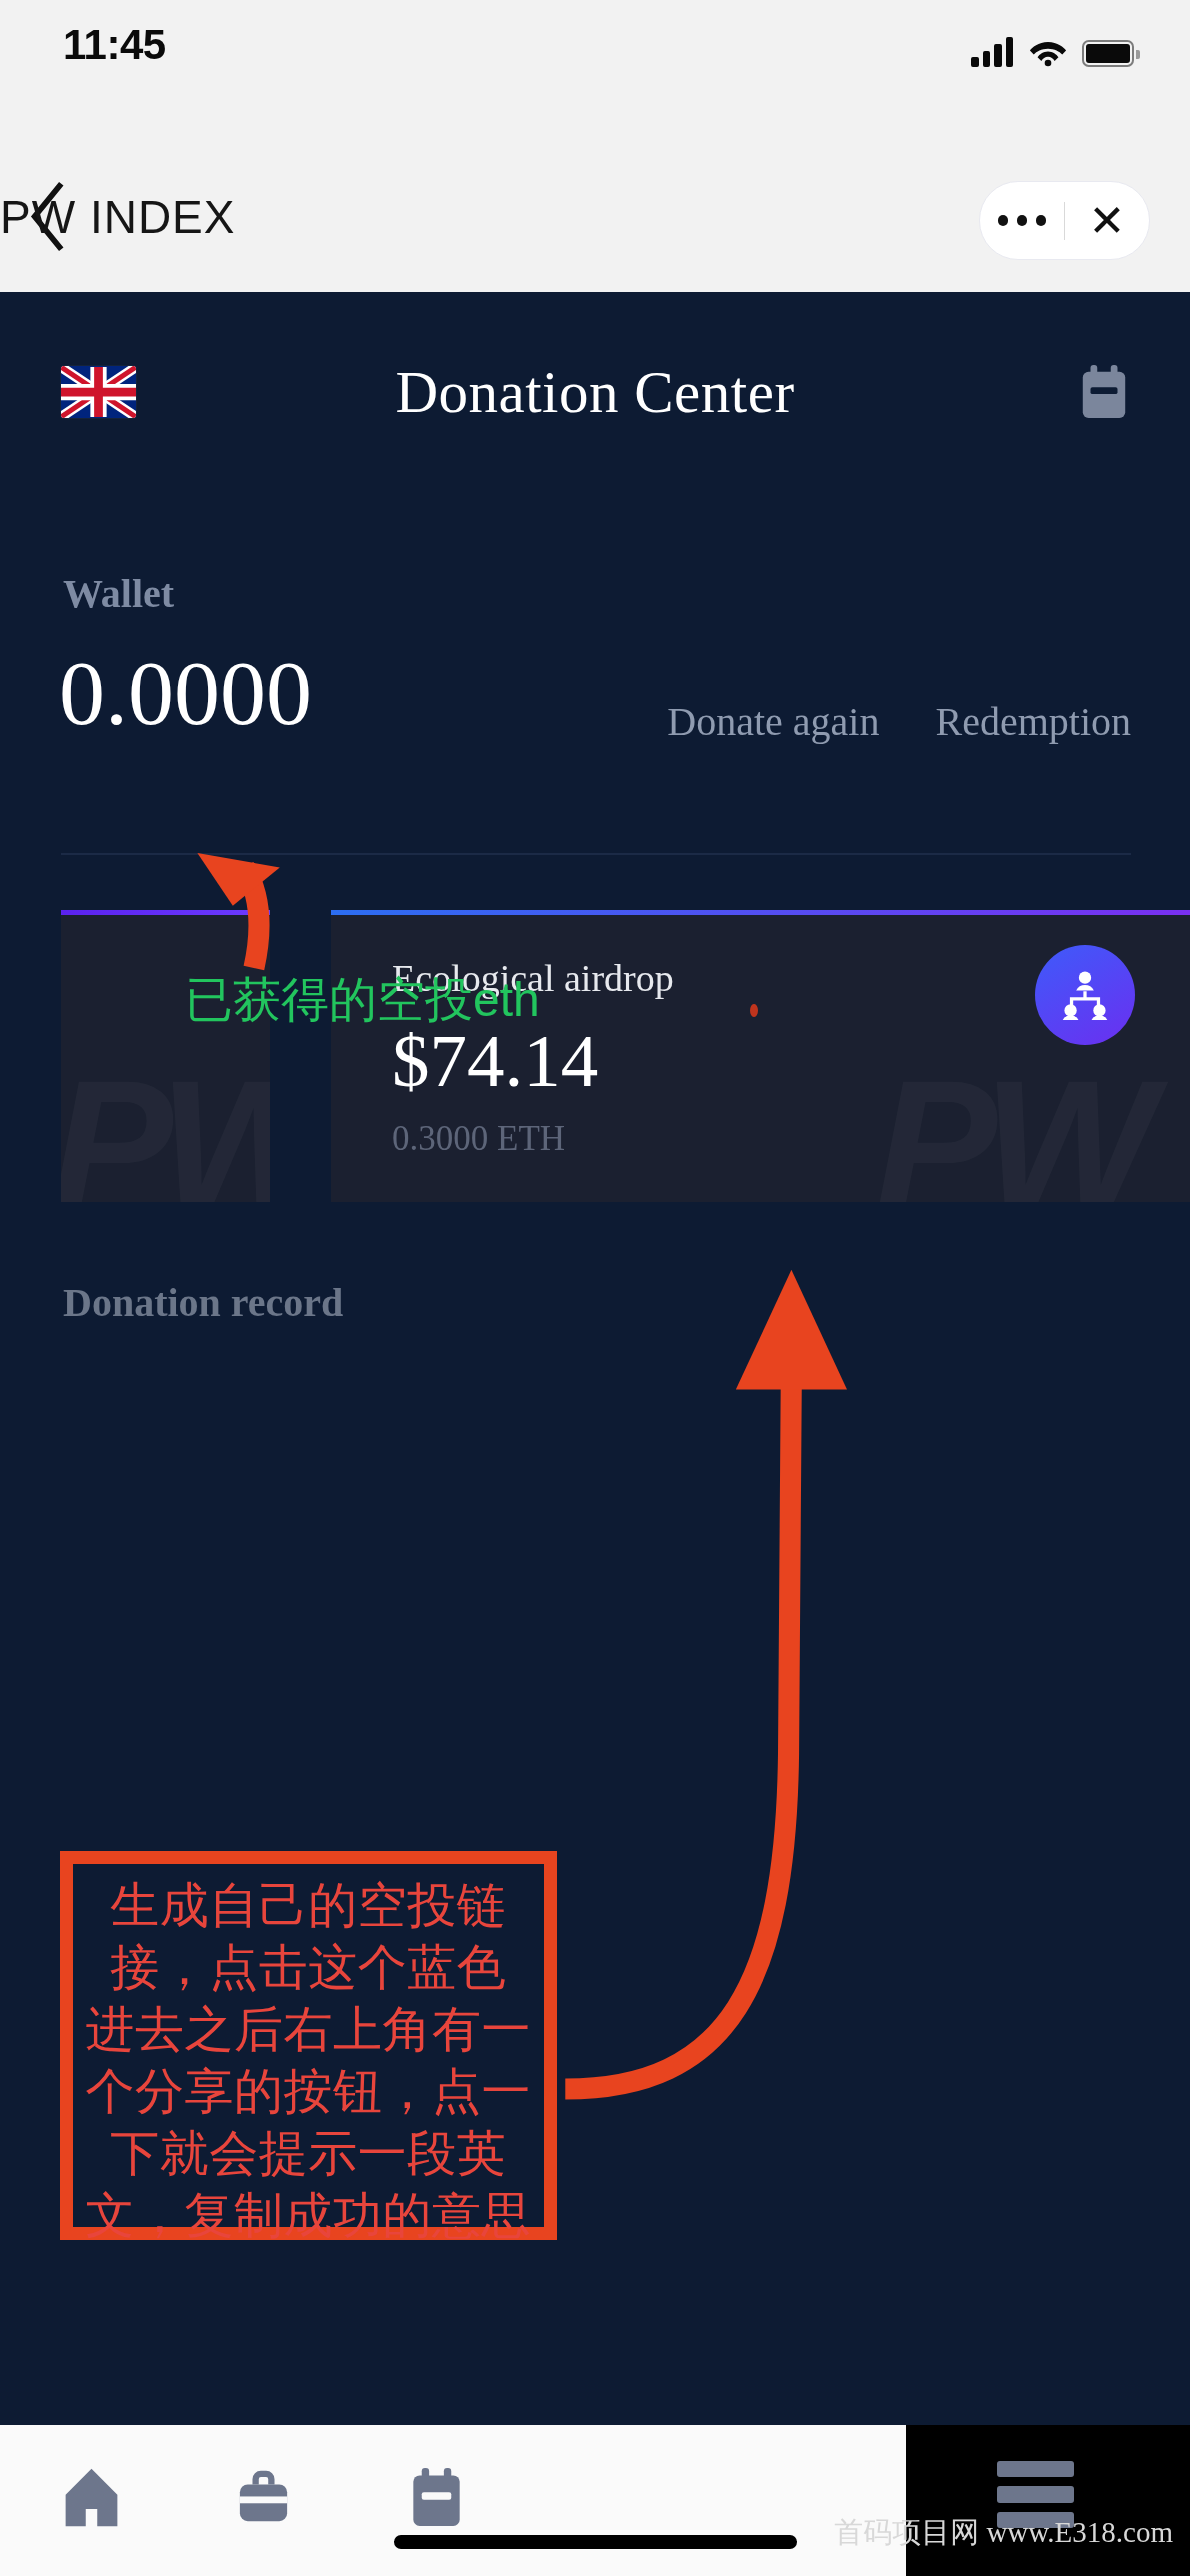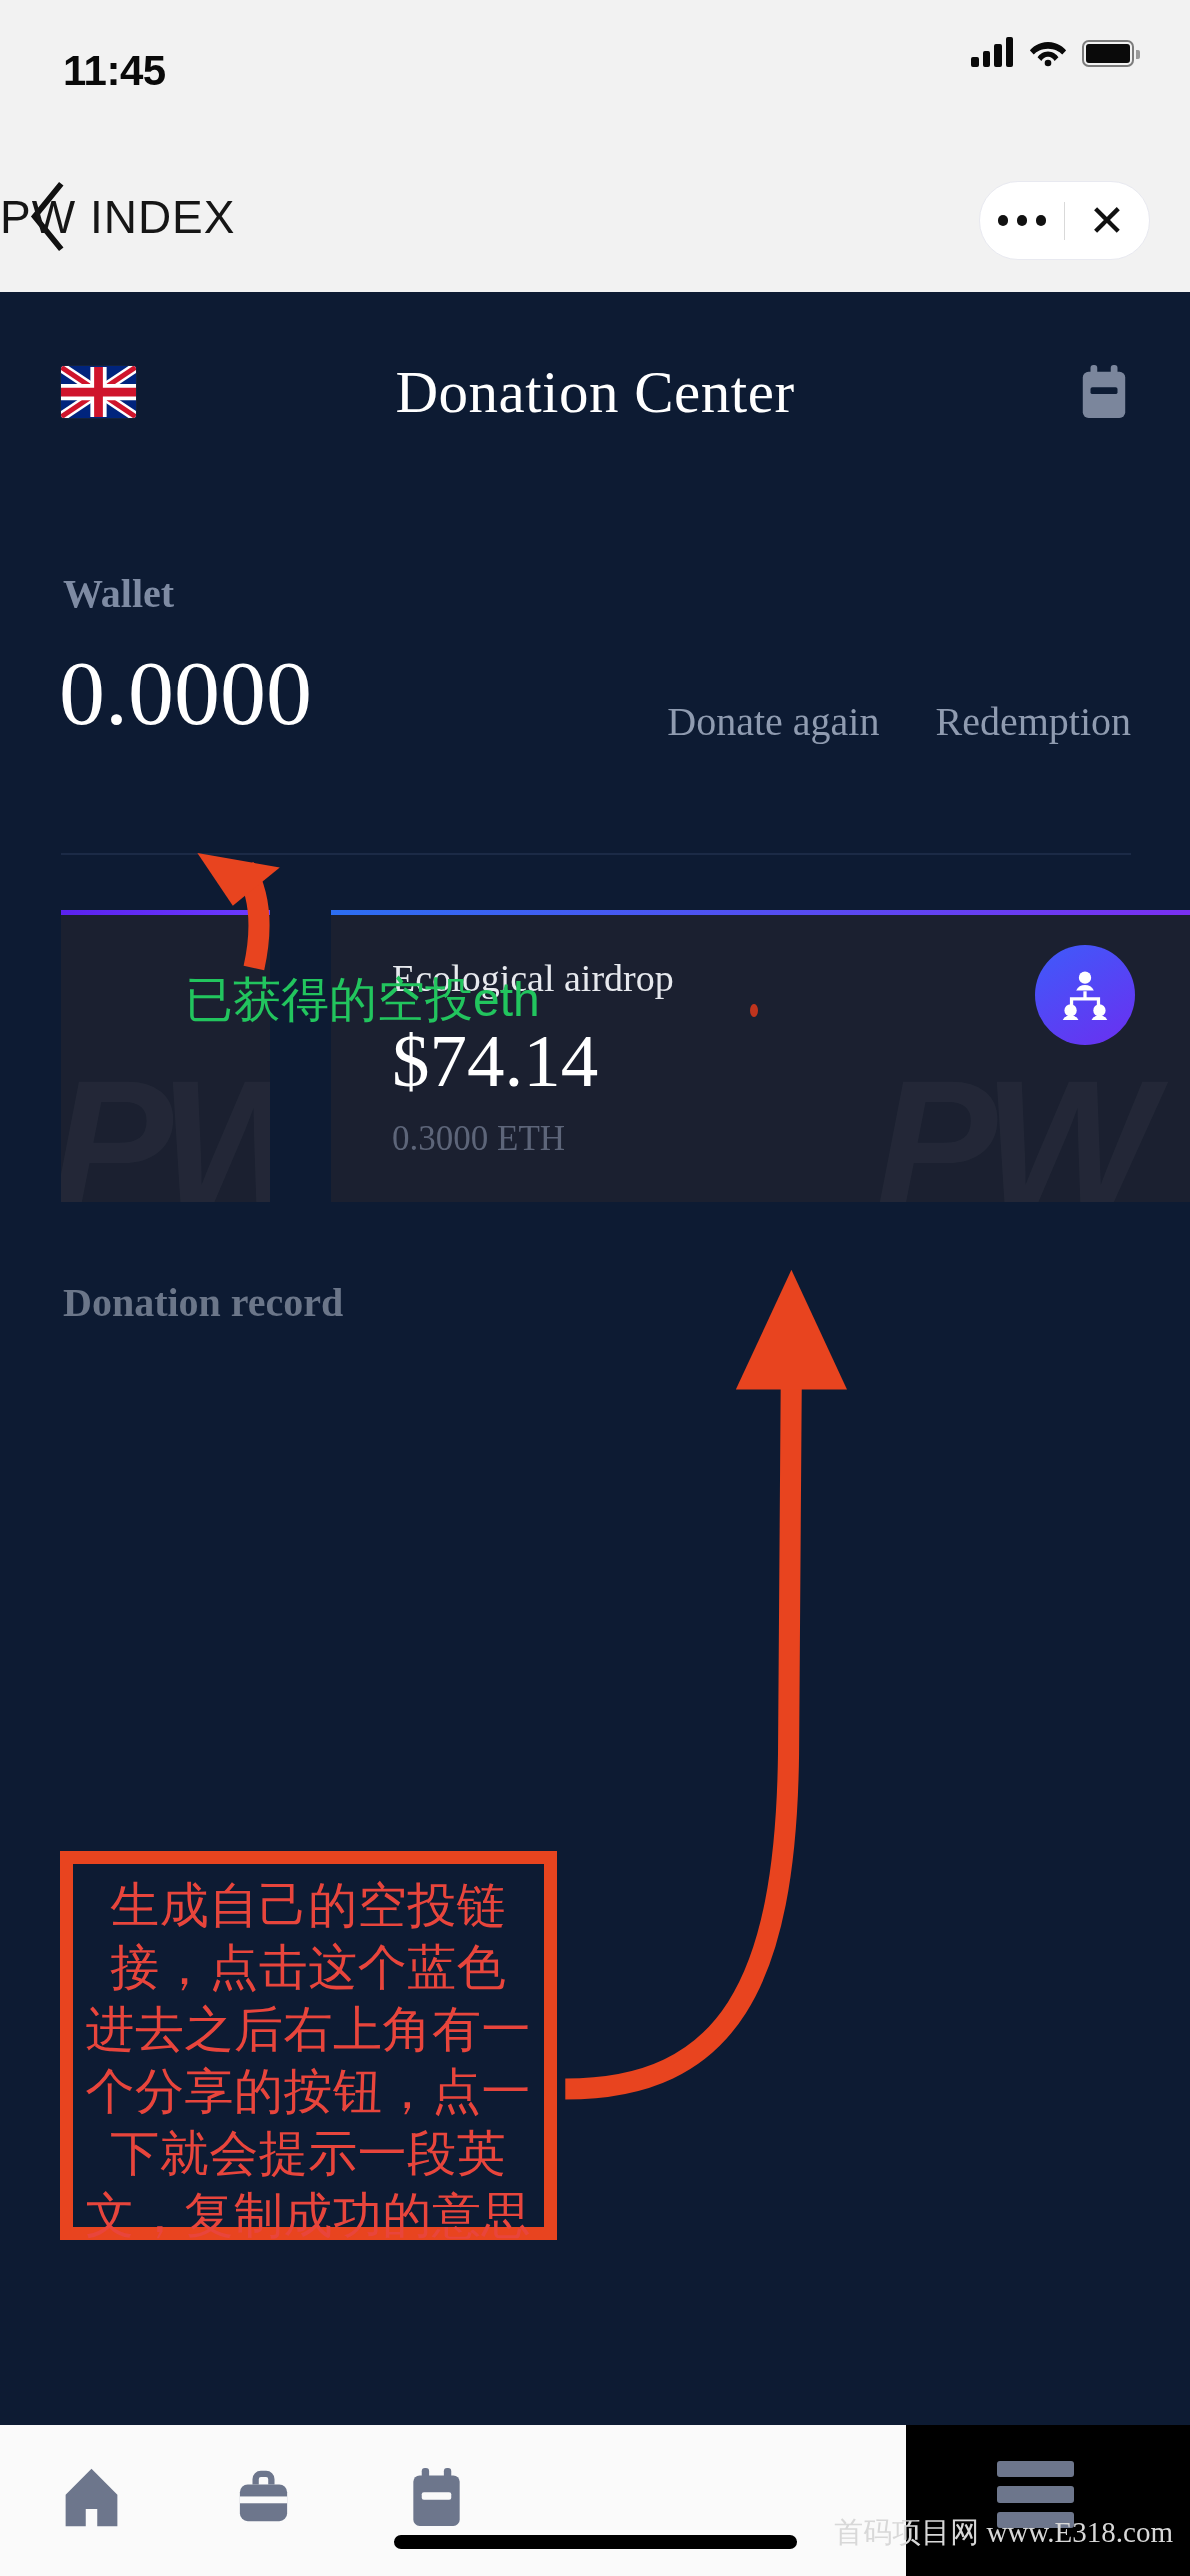"11:45" .sb-time { margin-top: 26px -> none }
